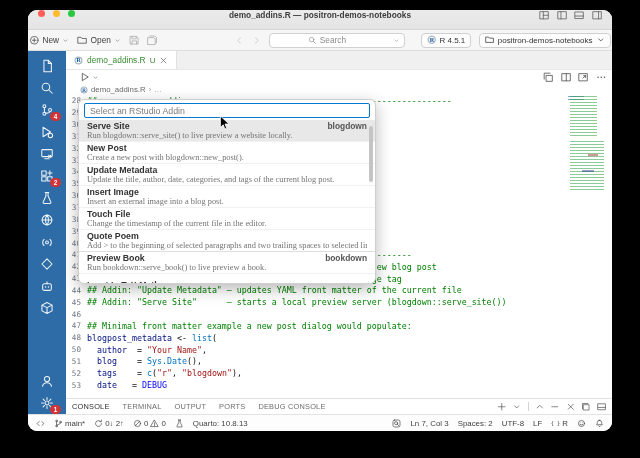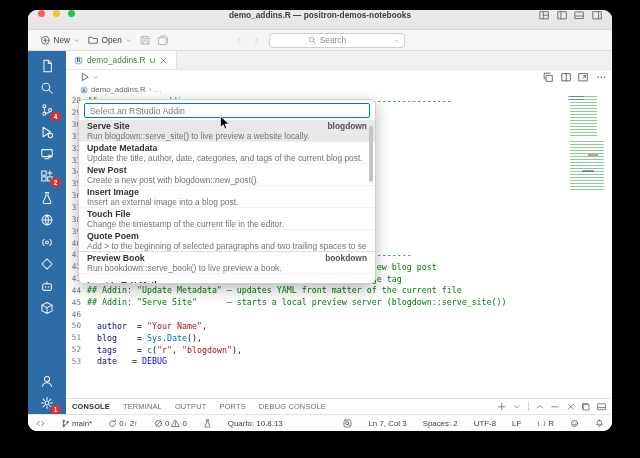"New" .toolbar { padding: 0 12px -> 0 1px }
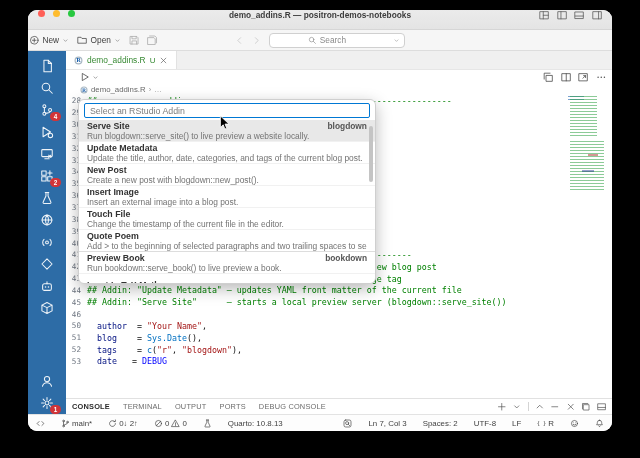"R 4.5.1" div.tb-group { html: none -> <div> <div> <span> <svg> <circle></circle> <text>R</text> </svg> </span> <span>R 4.5.1</span> </div> <div> <span> <svg> <path></path> </svg> </span> <span>positron-demos-notebooks</span> <span> <svg> <path></path> </svg> </span> </div> </div> }
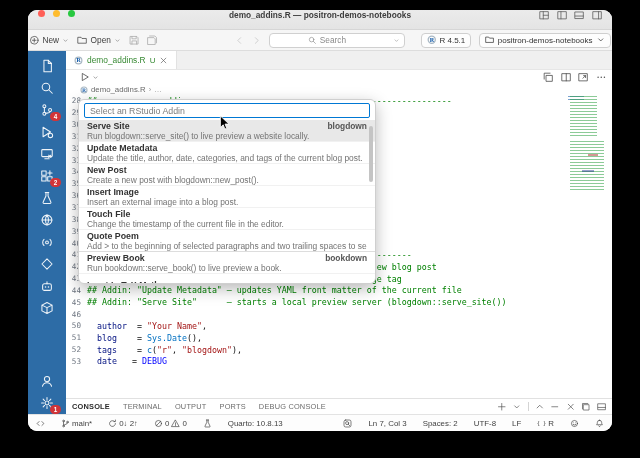"Run blogdown::serve_site() to live" .qp-desc { font-family: none -> Liberation Serif, serif }
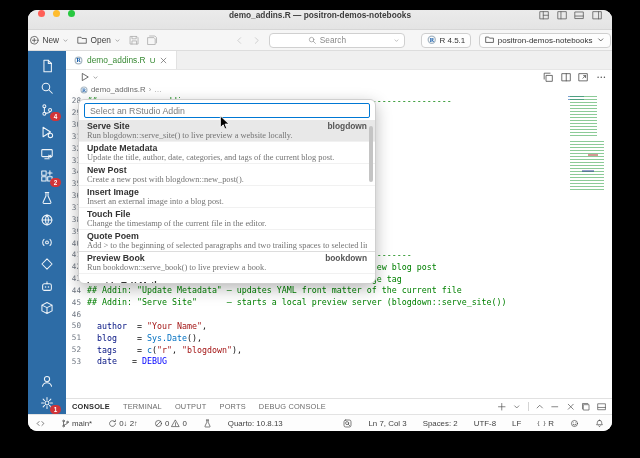"Update Metadata" div.qp-item { order: before "New Post" -> after "New Post" }
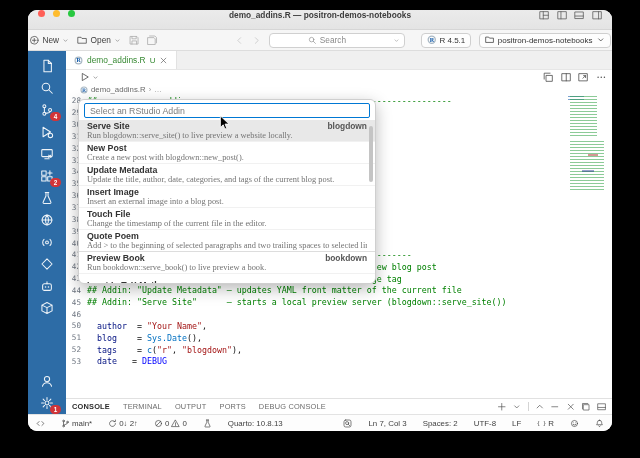"47" div.code-line { html: none -> <div> <span>47</span> <span><span>## Minimal front matter example a new post dialog would populate:</span></span> </div> }
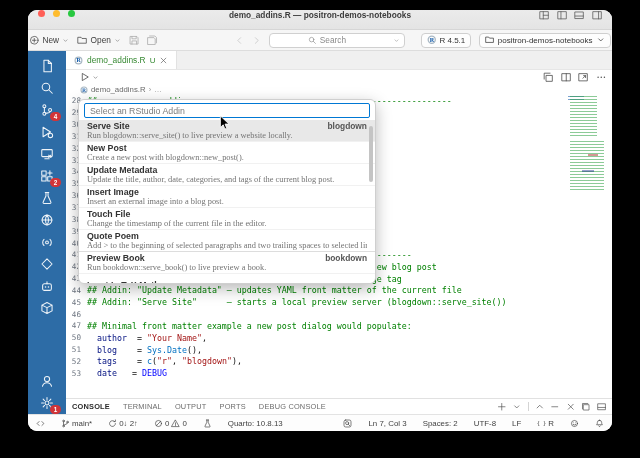"48" div.code-line { html: none -> <div> <span>48</span> <span><span>blogpost_metadata</span><span> </span><span>&lt;-</span><span> </span><span>list</span><span>(</span></span> </div> }
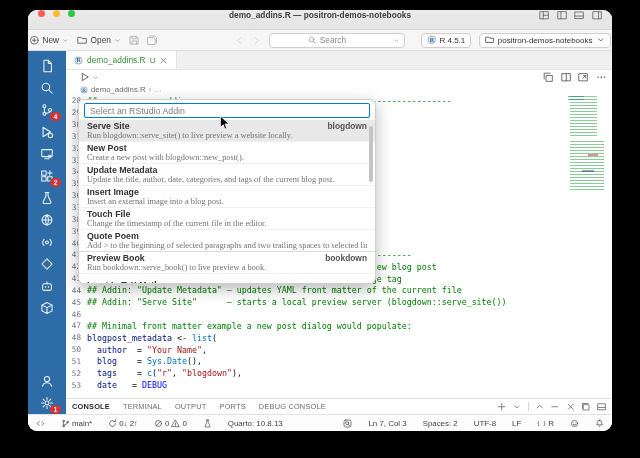"CONSOLE" .ptab.active { font-weight: bold -> none }
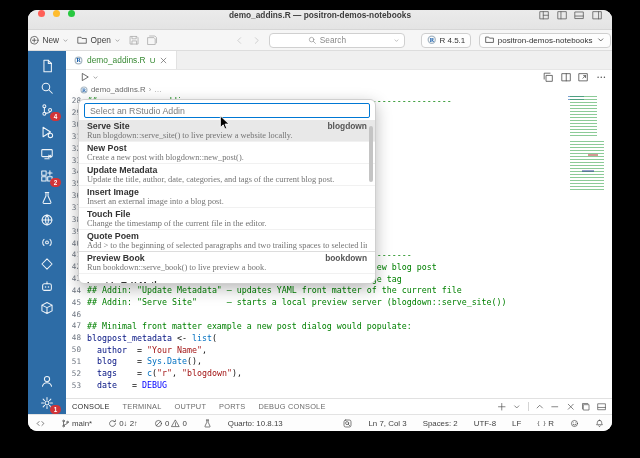"main*" .sb-left,.sb-right { gap: 16px -> 9px }
